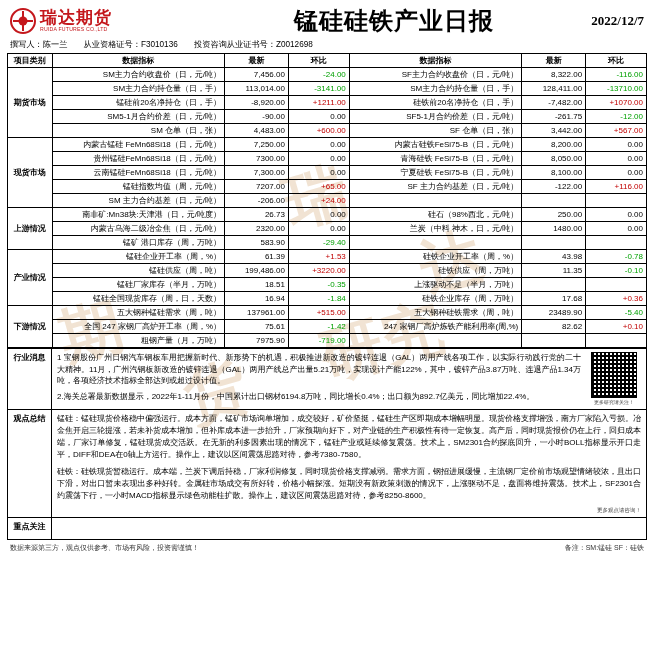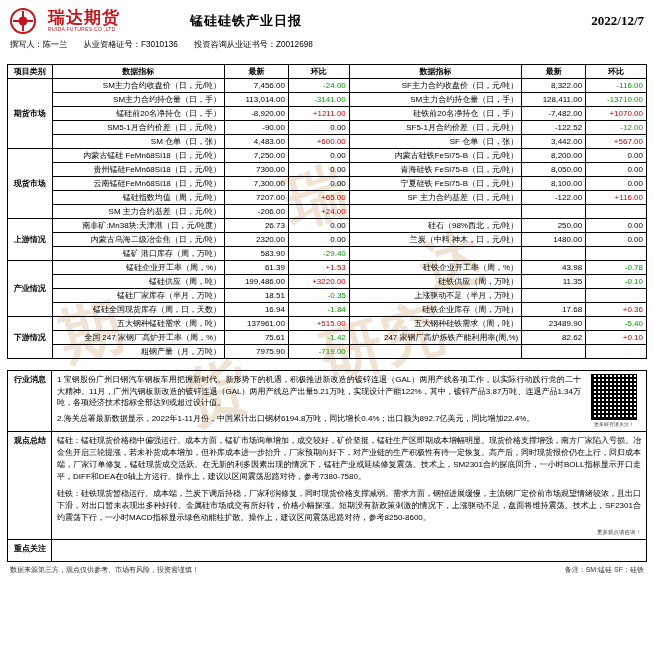"瑞达期货" .logo-wrap { gap: 12px -> 4px }
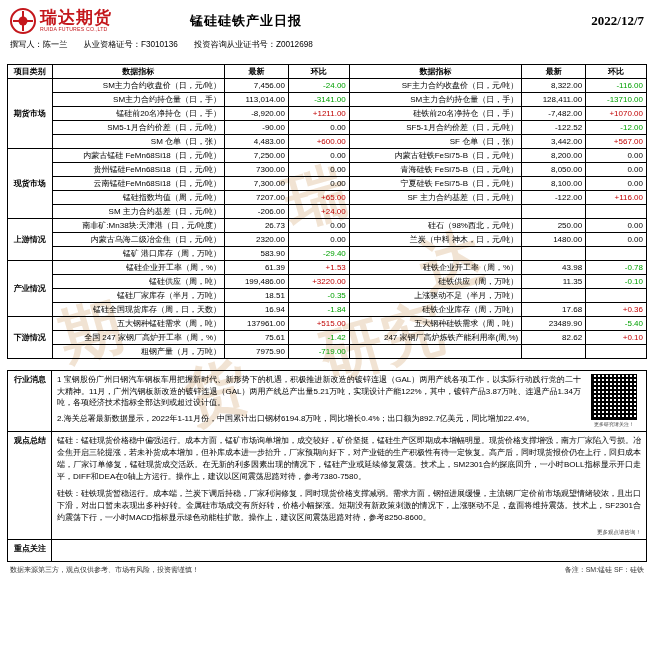"锰硅硅铁产业日报" .doc-title { font-size: 13px -> 24px; text-align: left -> right }
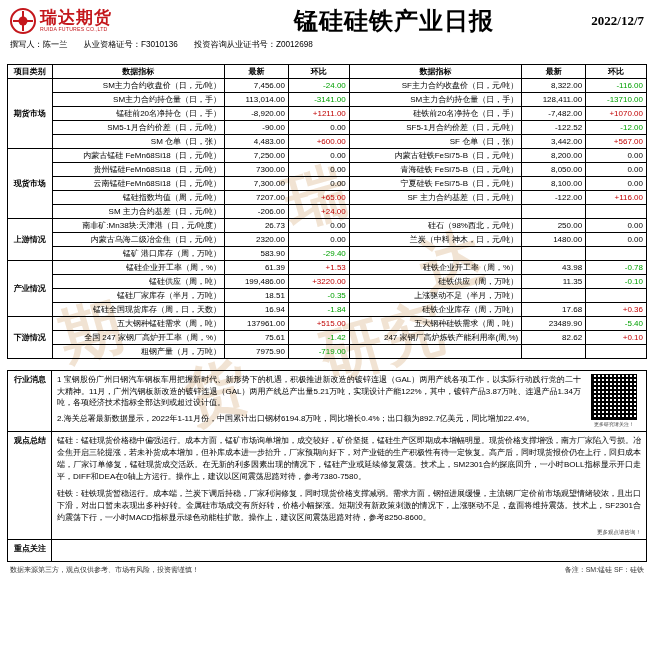"项目类别" table.main { margin: 11px 7px -> 0 7px }
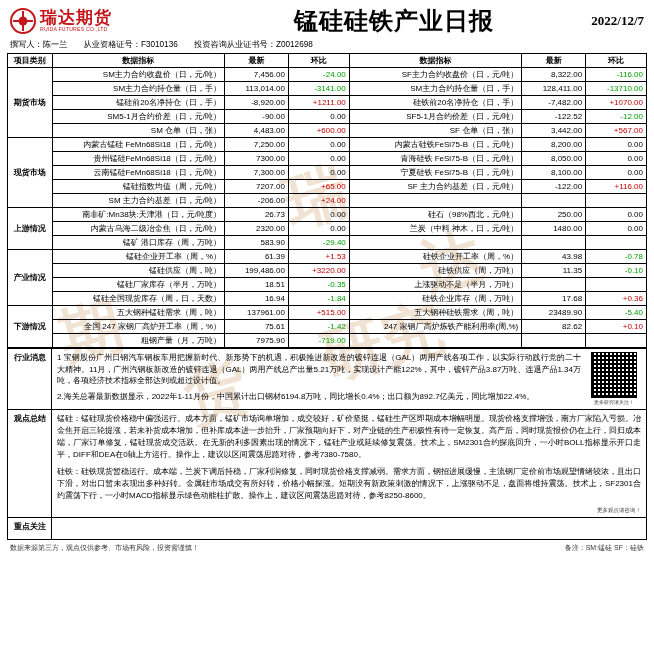"-122.52" td.val { text: -122.52 -> -261.75 }
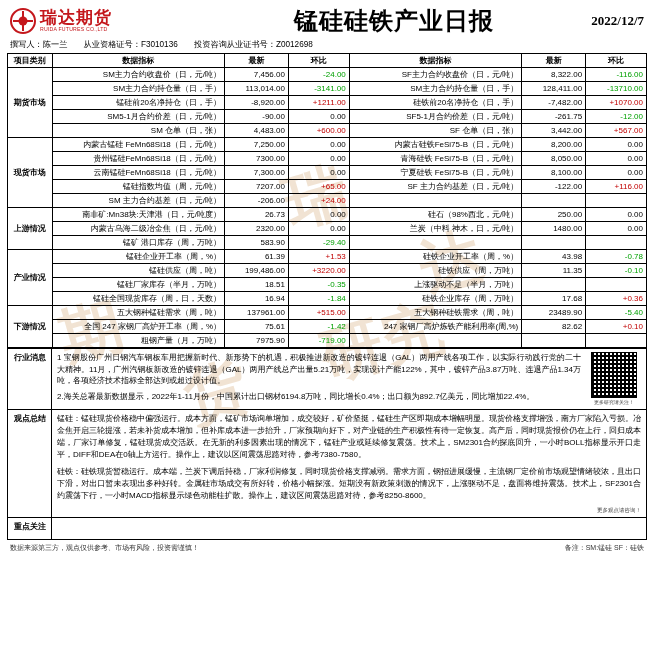"行业消息" td.blabel { text-align: right -> center }
